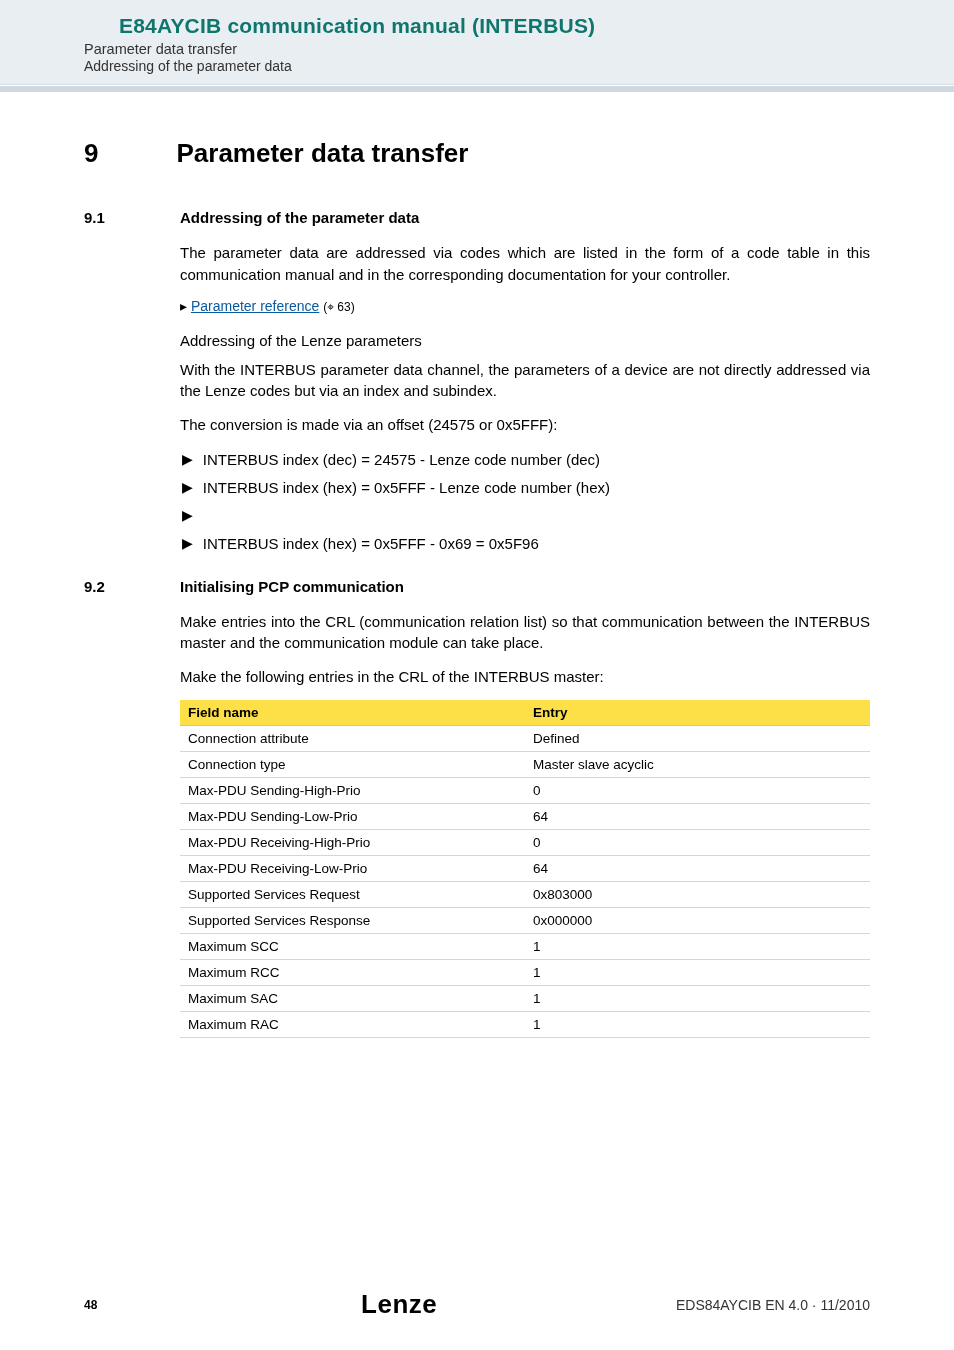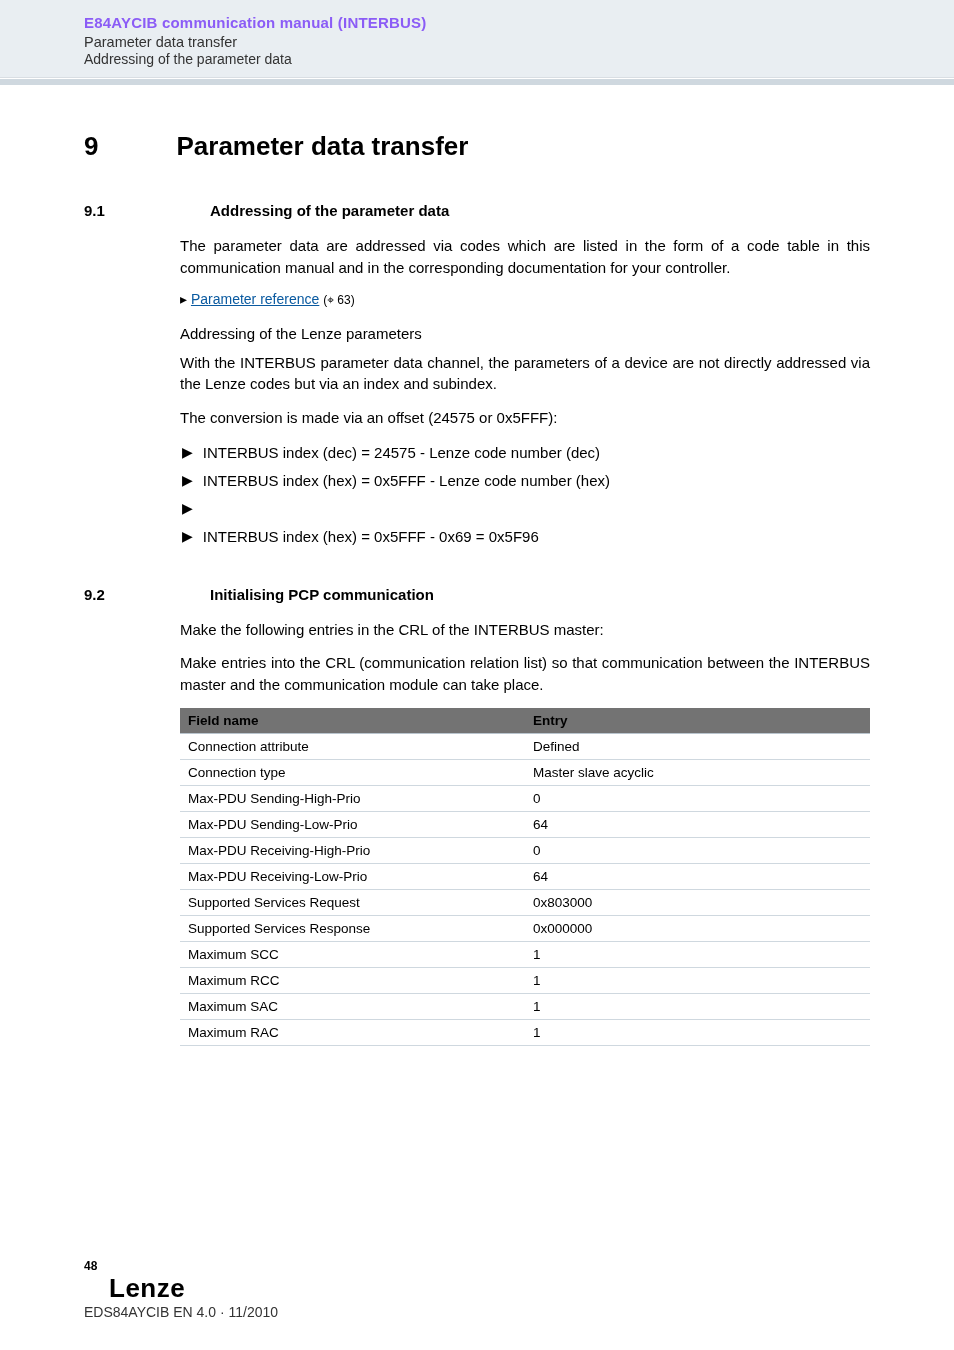"E84AYCIB communication manual (INTERBUS)" .doc-title { color: #8b5cf6 -> #0f766e; font-size: 15px -> 21px; margin-left: none -> 35px }
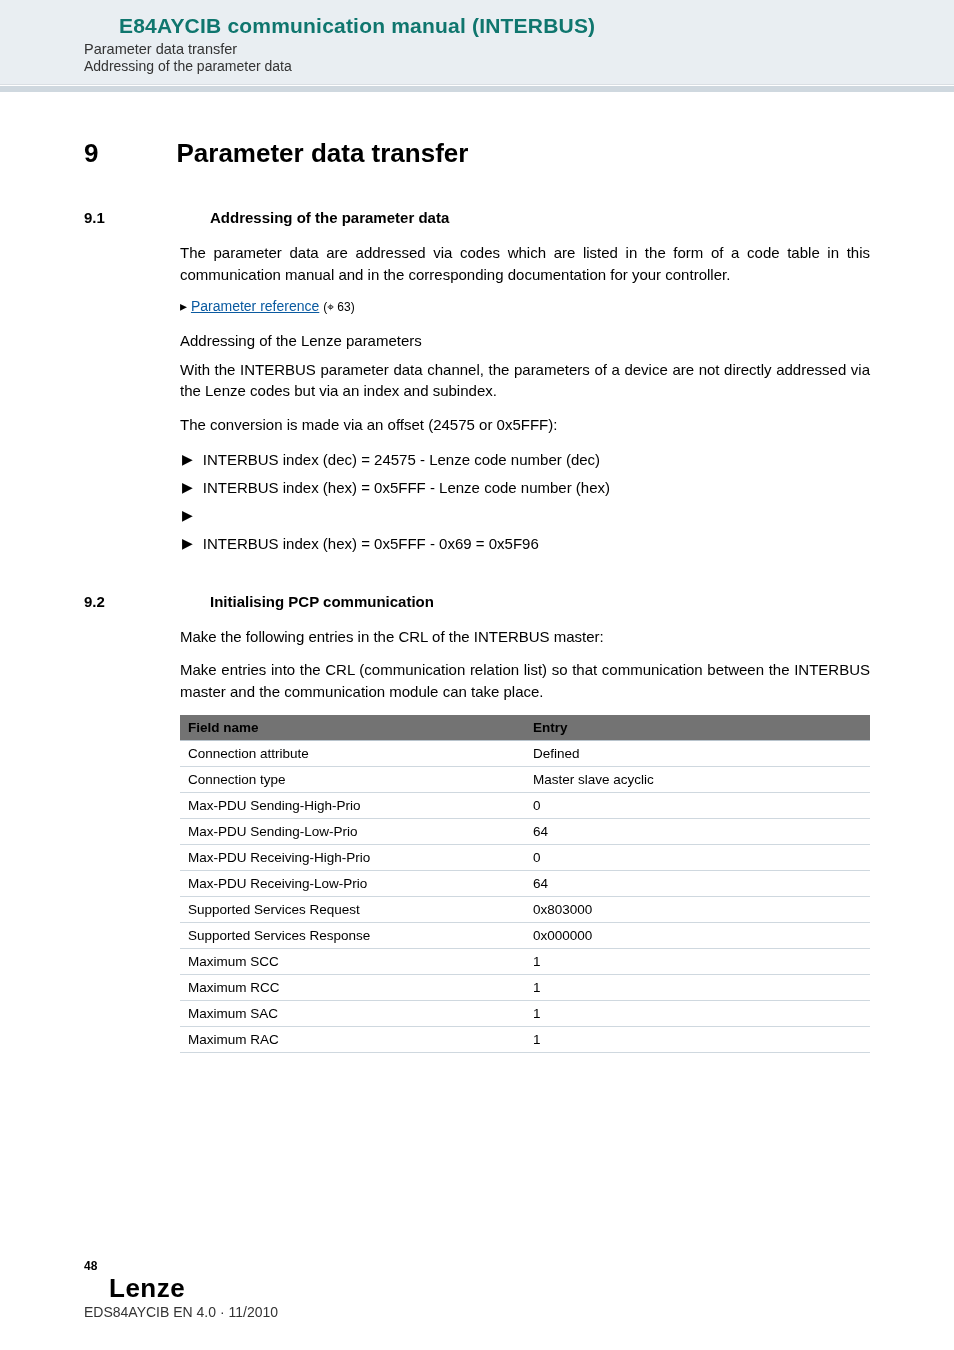"9.1" .sec-row { gap: 94px -> 64px }
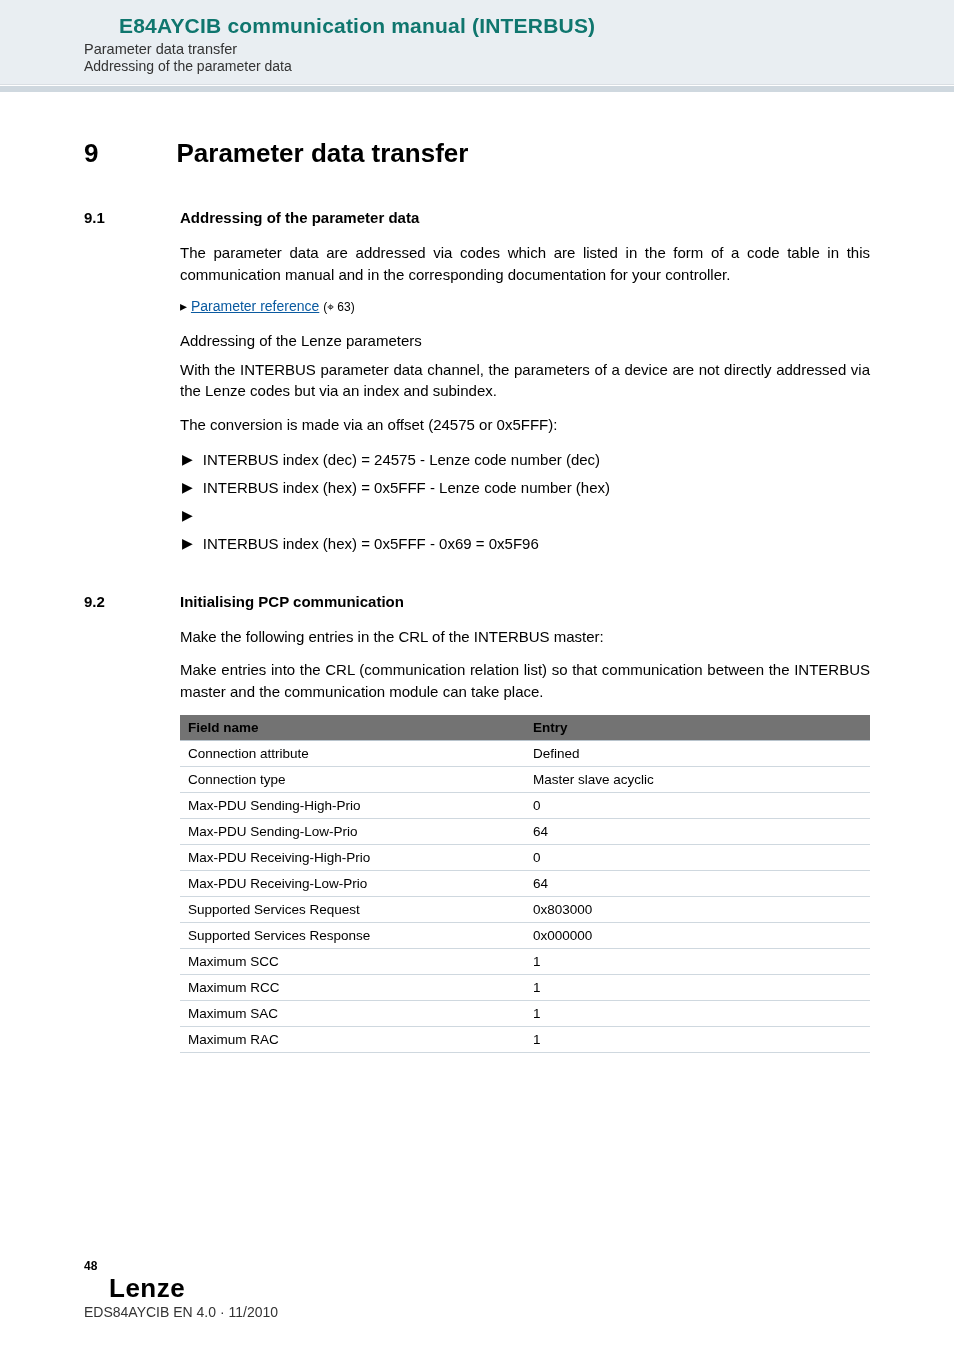"9.2" div.sec-row { margin-top: 37px -> 22px }
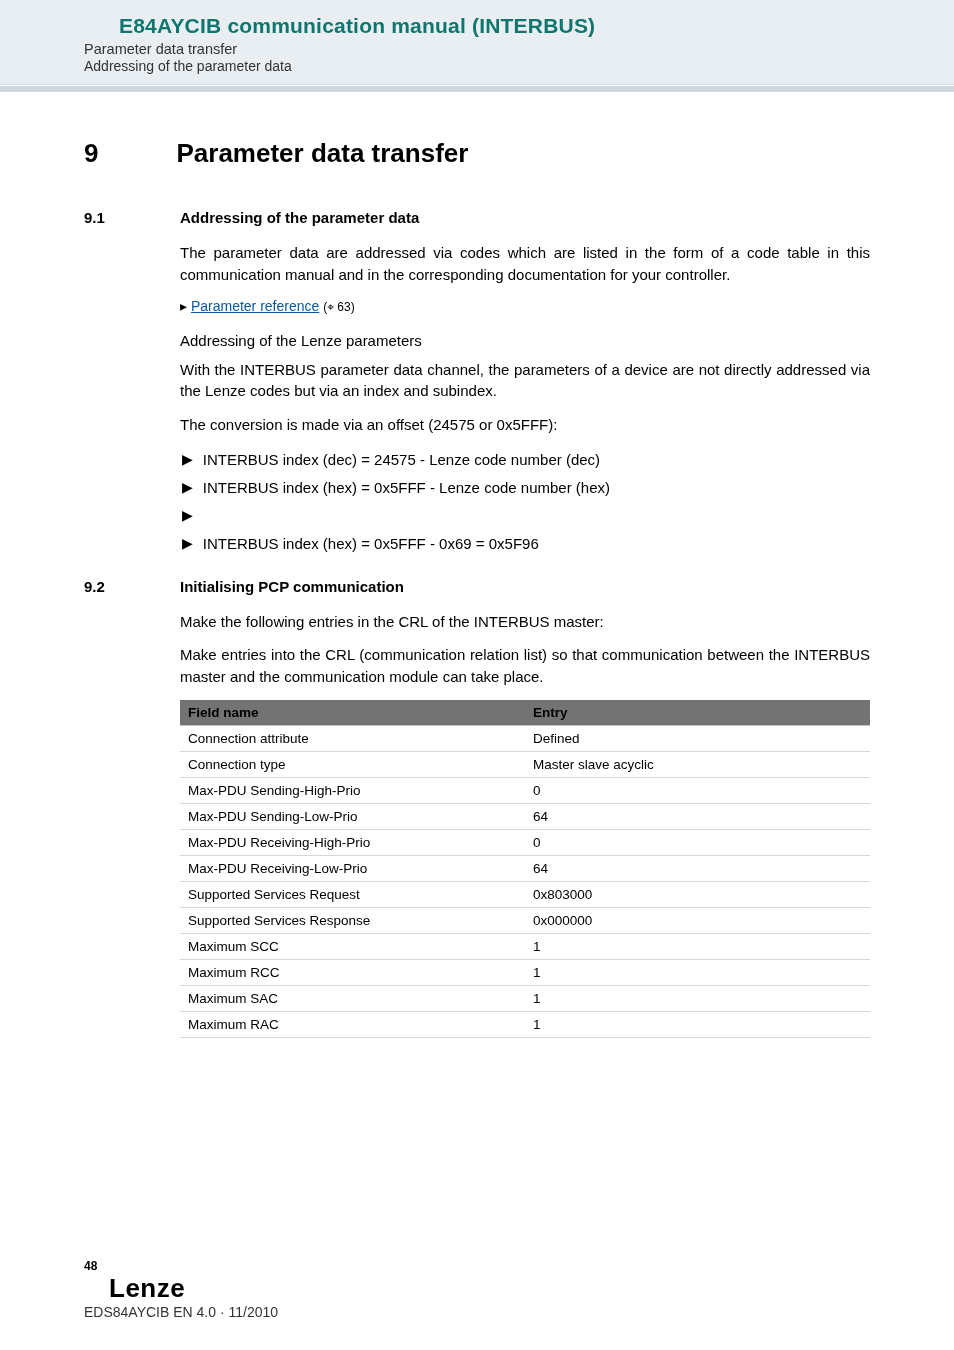"Make the following entries in" p.para { order: before "Make entries into the CRL" -> after "Make entries into the CRL" }
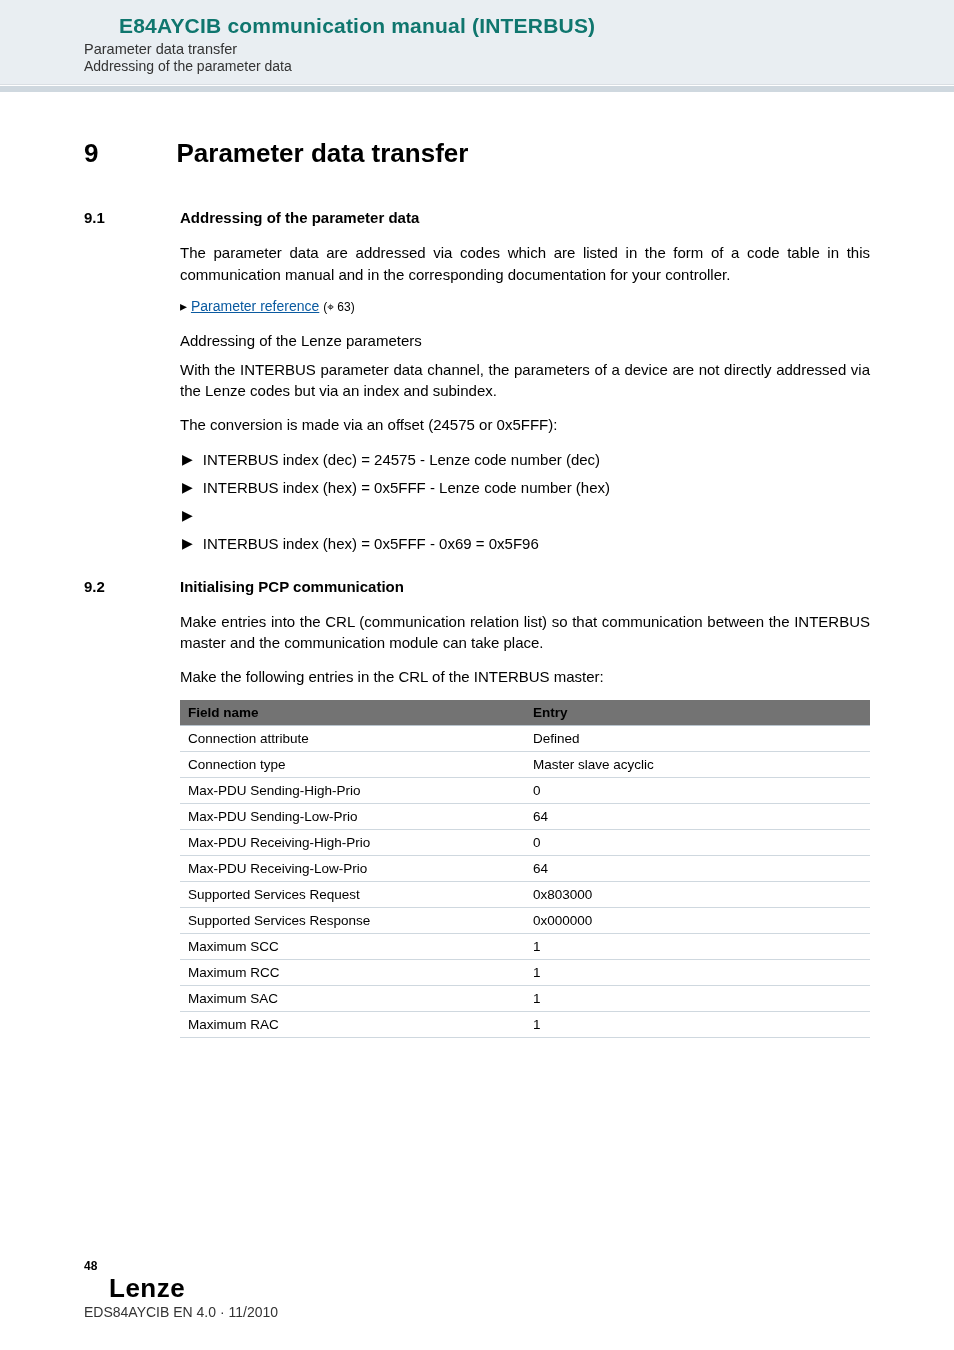"Field name" .crl-table th { background: #737373 -> #fde047 }
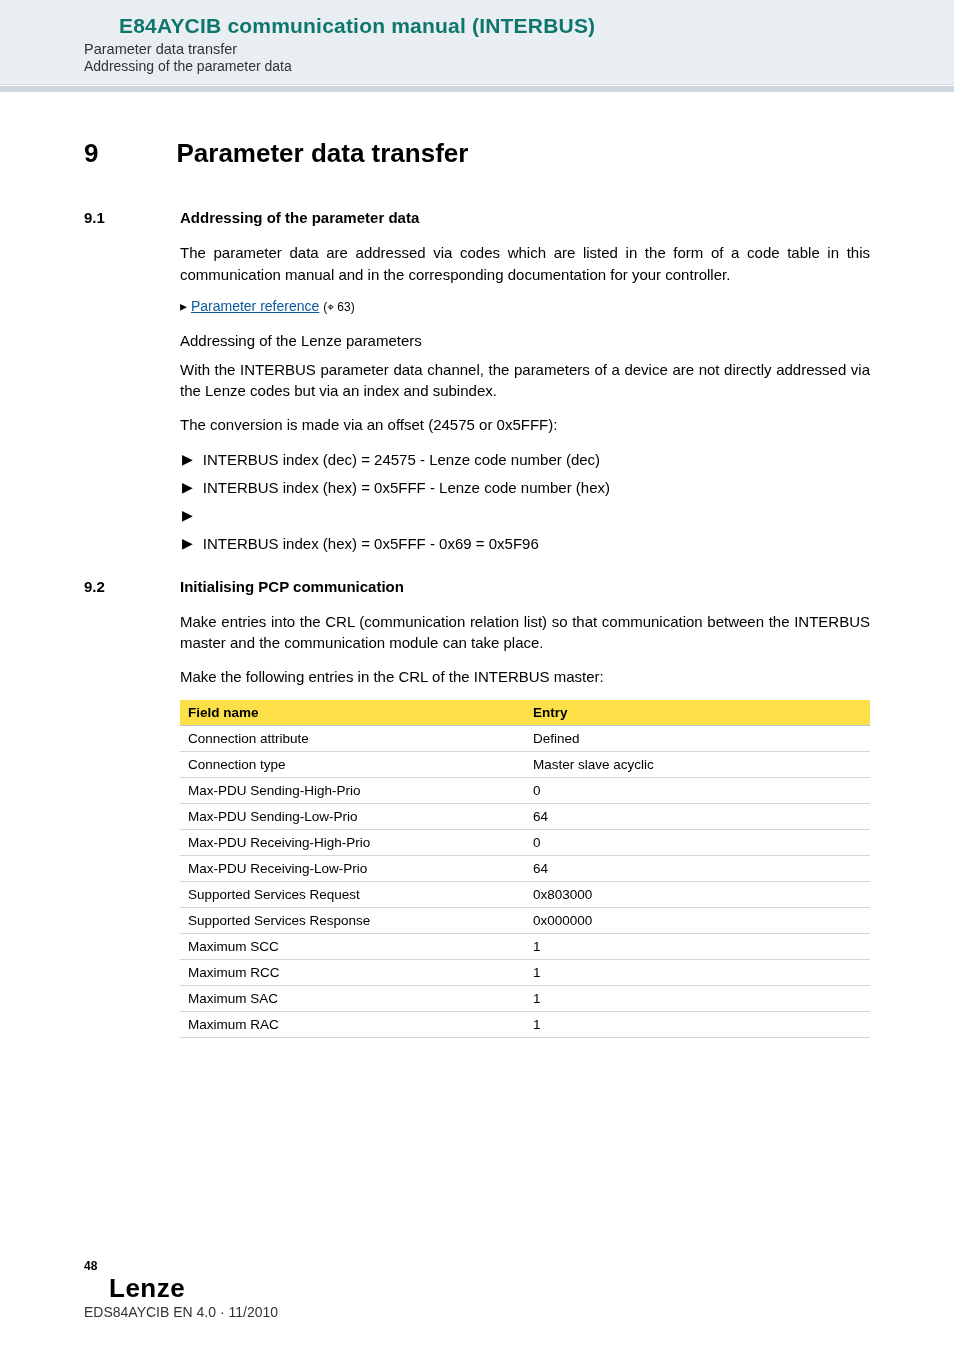"48" .footer { align-items: none -> center; flex-direction: column -> none }
